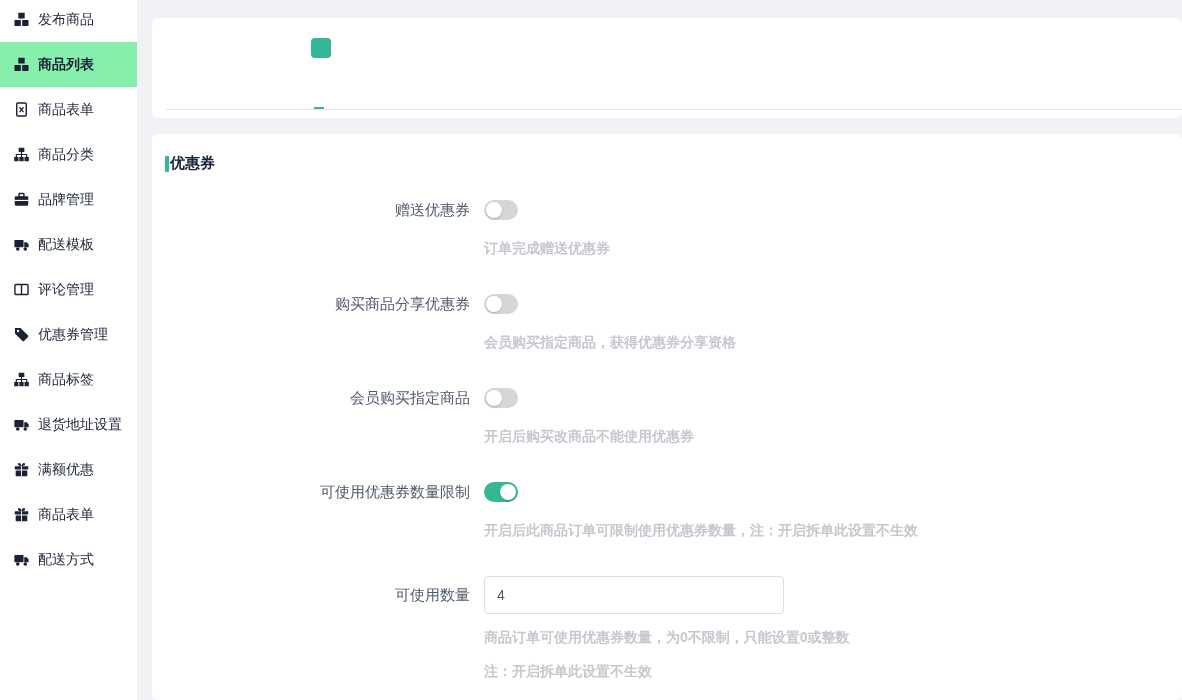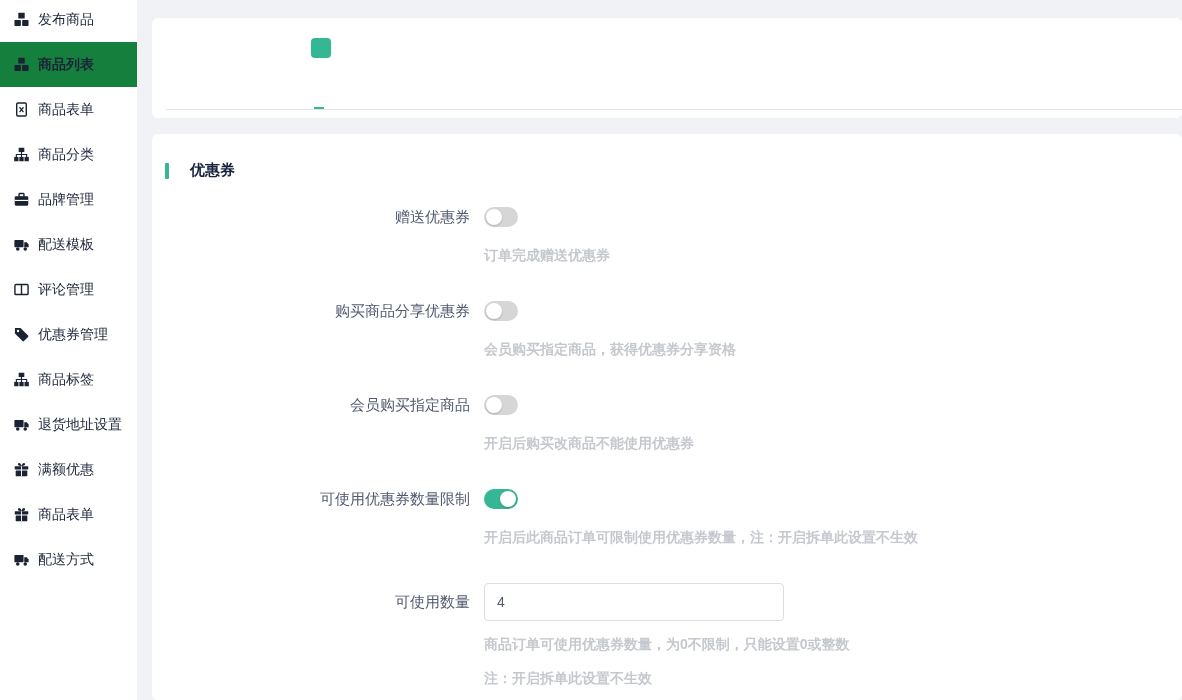"商品列表" .side-item.active { background: #15803d -> #86efac }
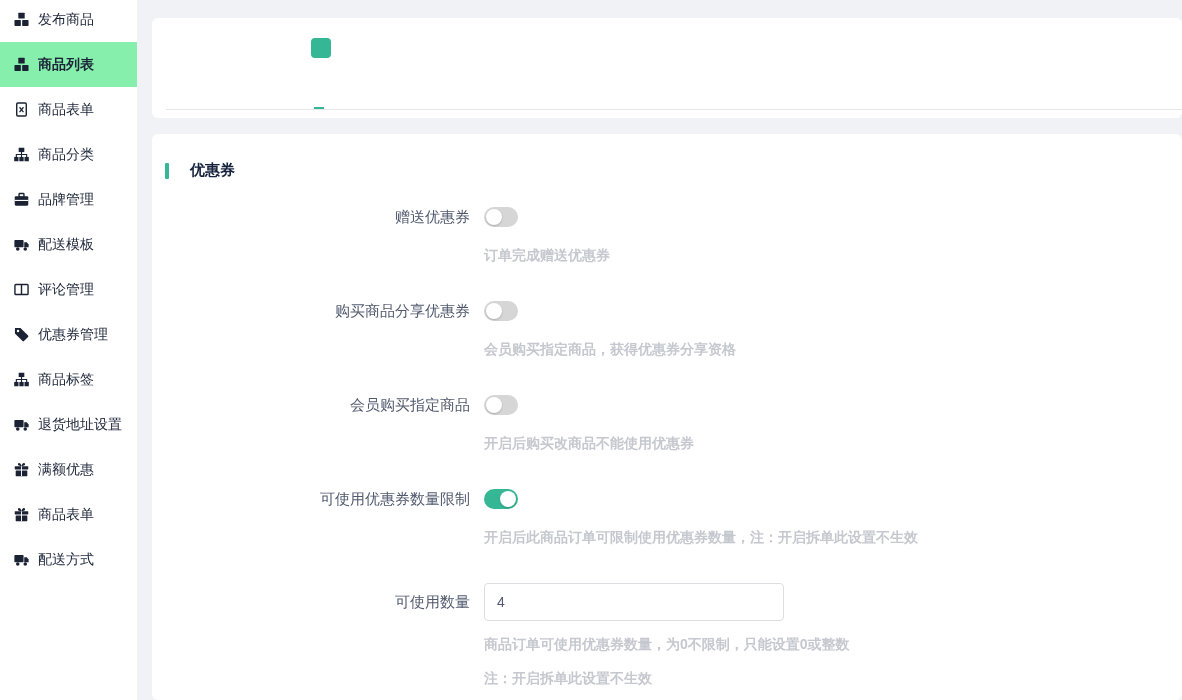"优惠券" .section-header { gap: 21px -> 1px; margin-top: 7px -> none }
